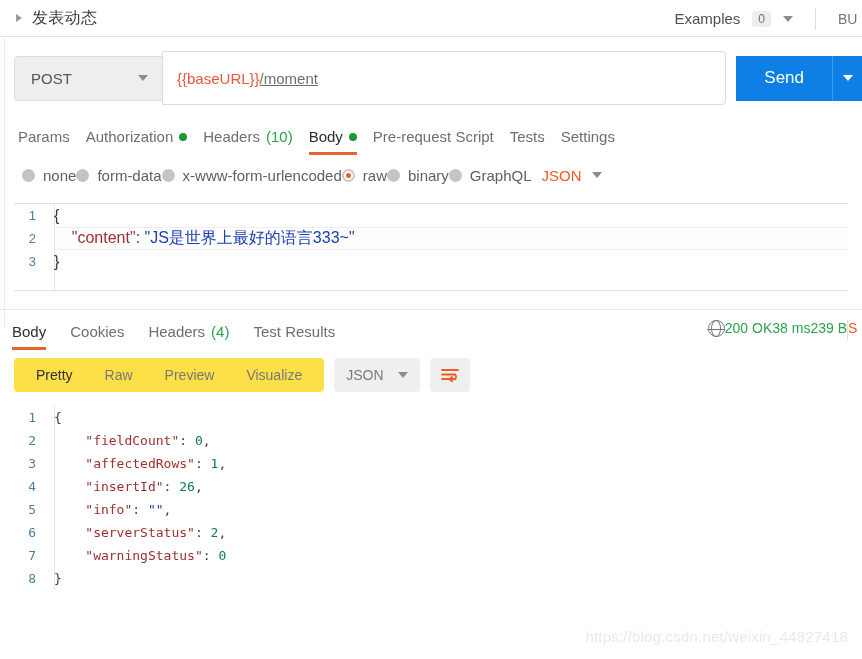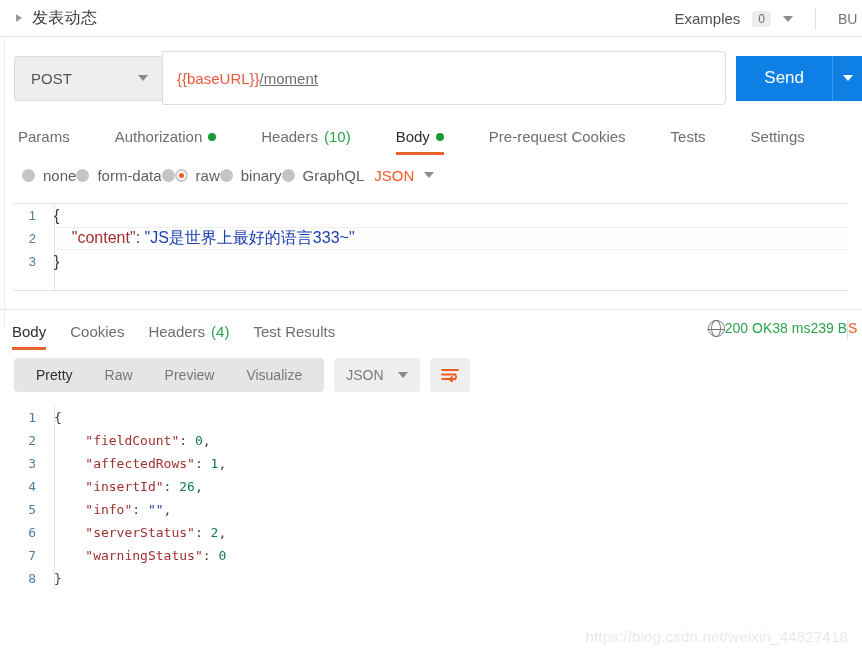"Params" .req-tabs { gap: 45px -> 16px }
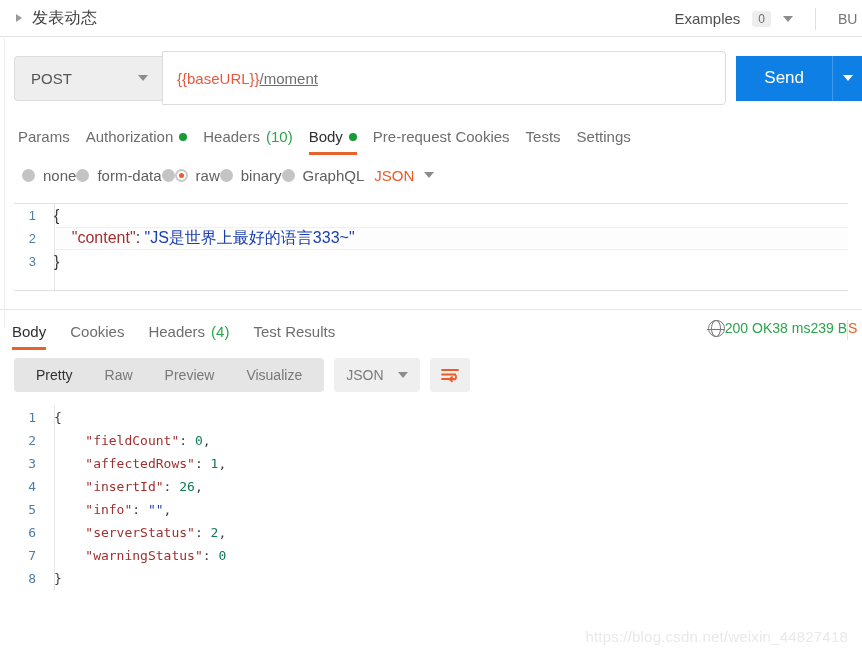"Pre-request Cookies" span { text: Cookies -> Script }
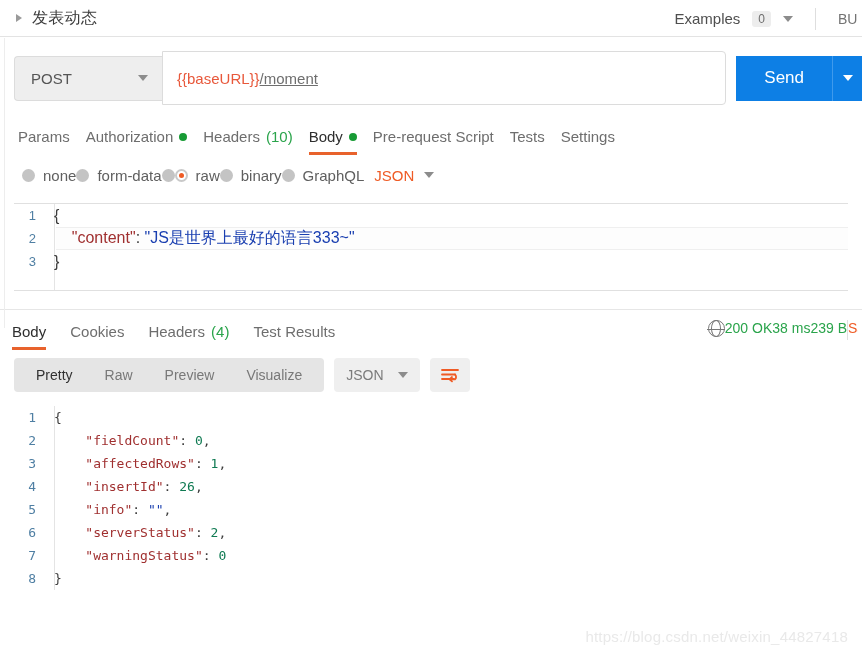"x-www-form-urlencoded" span { html: none -> <span>x-www-form-urlencoded</span> }
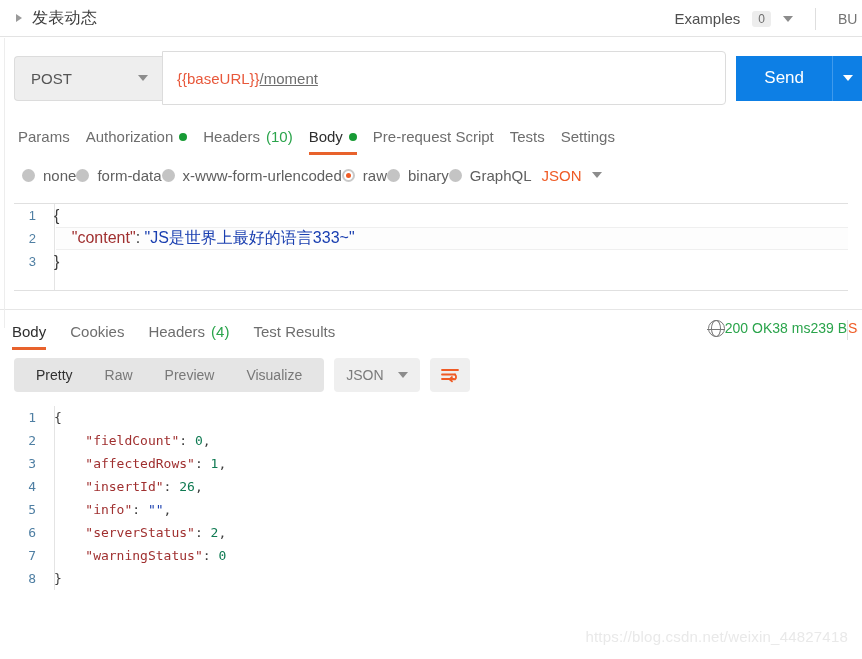"Pretty" .seg { background: #e5e5e5 -> #fde047 }
